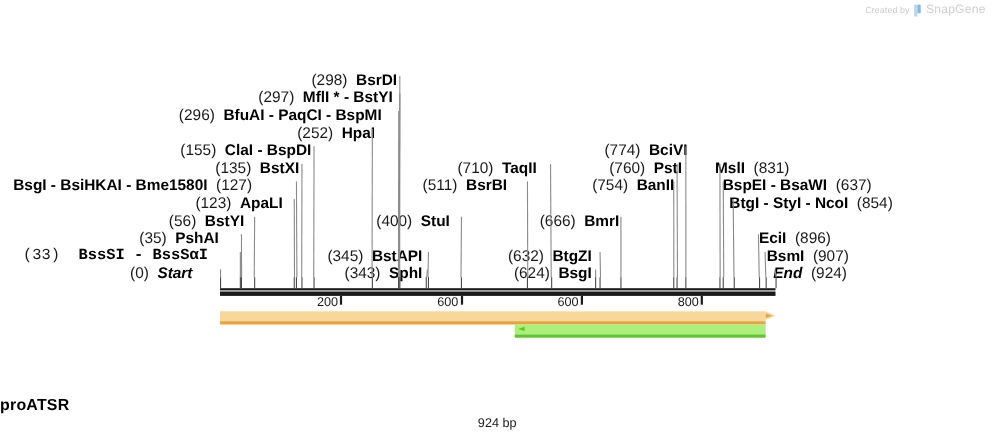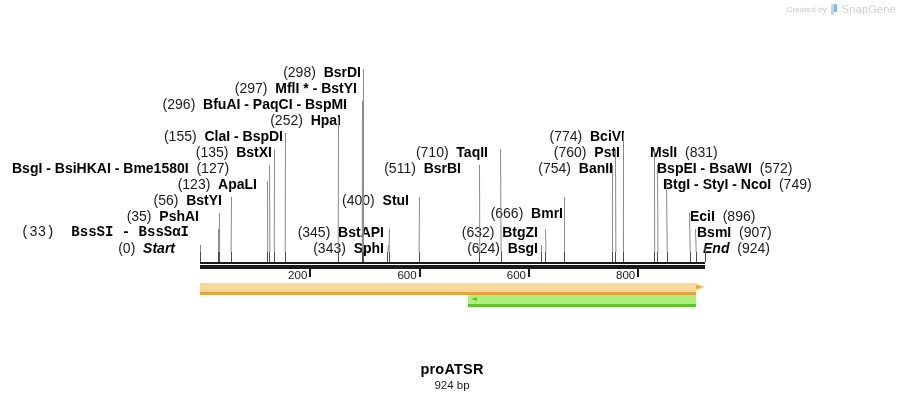"(572)" span.pos { text: 572 -> 637 }
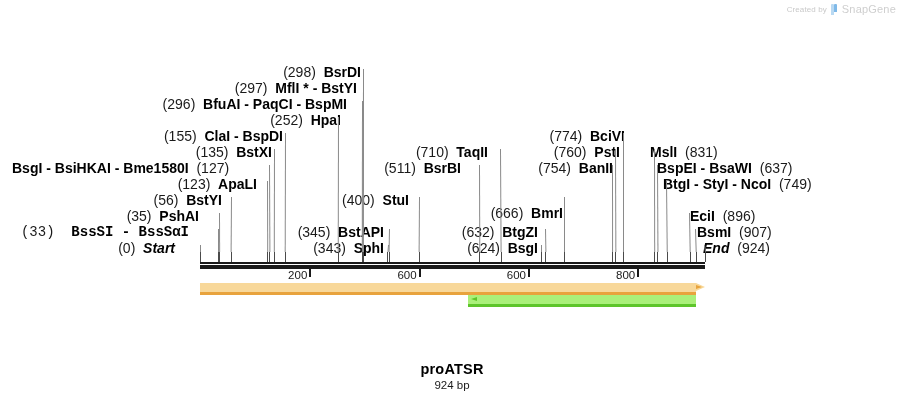"(749)" span.pos { text: 749 -> 854 }
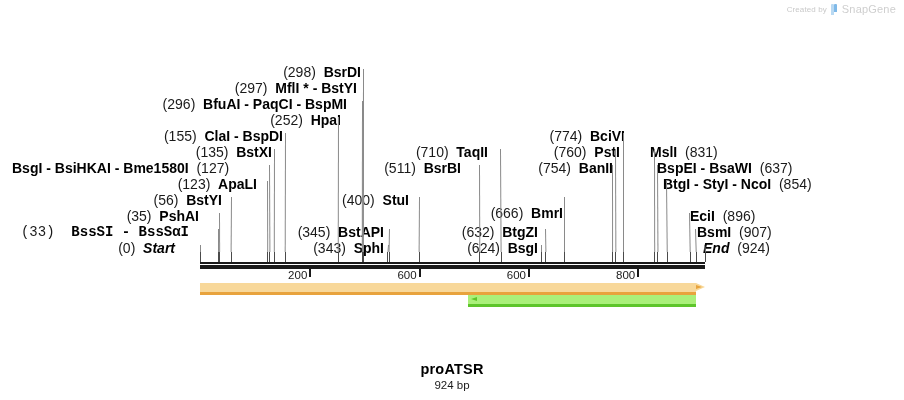"(666) BmrI" div.lbl { margin-top: 13px -> none }
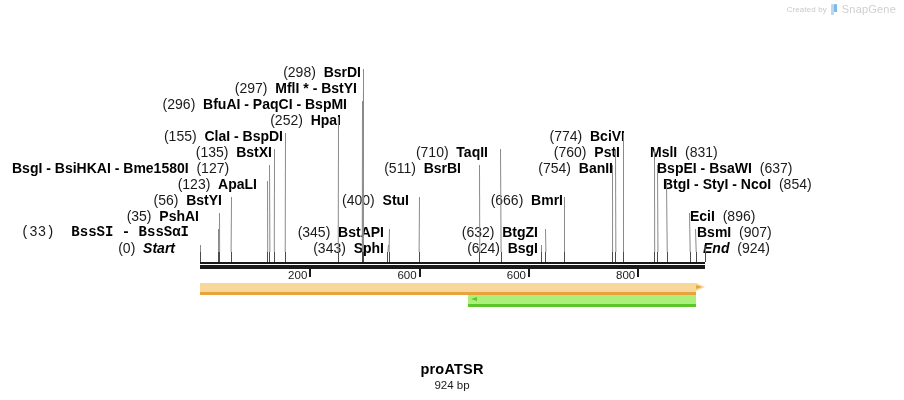"proATSR" .title { text-align: center -> none }
